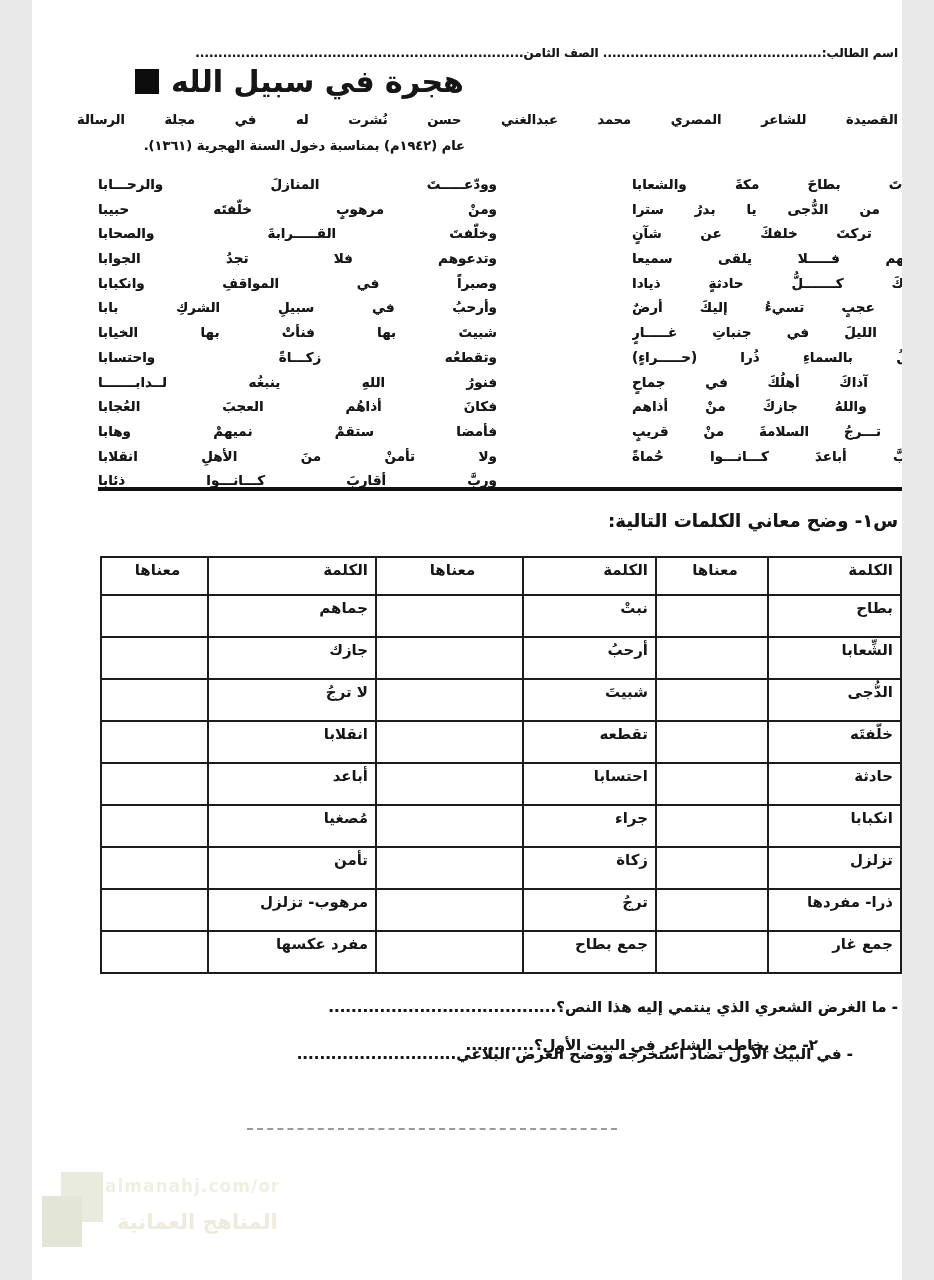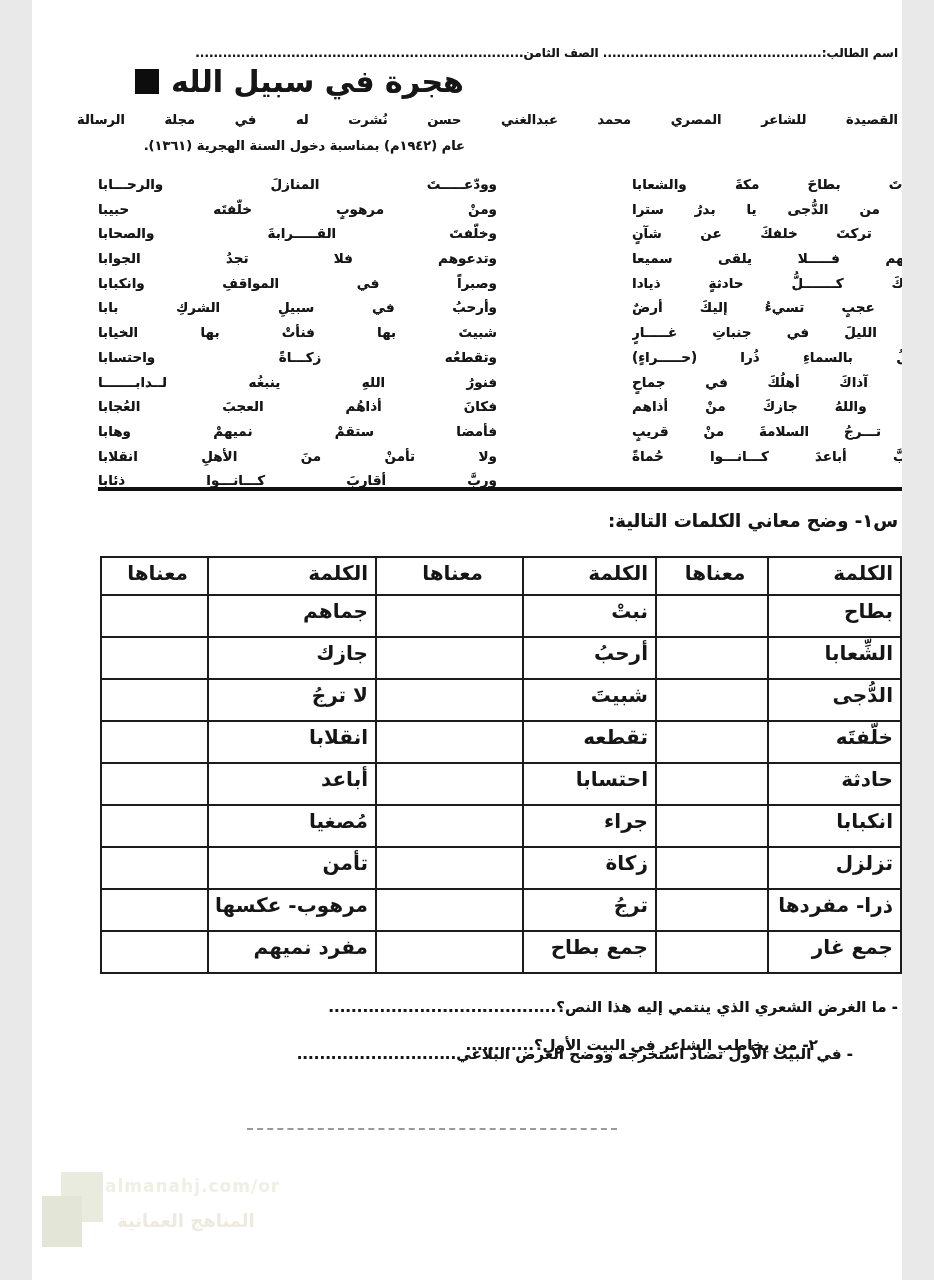"معناها" #vocab-table td { font-size: 20px -> 15px }
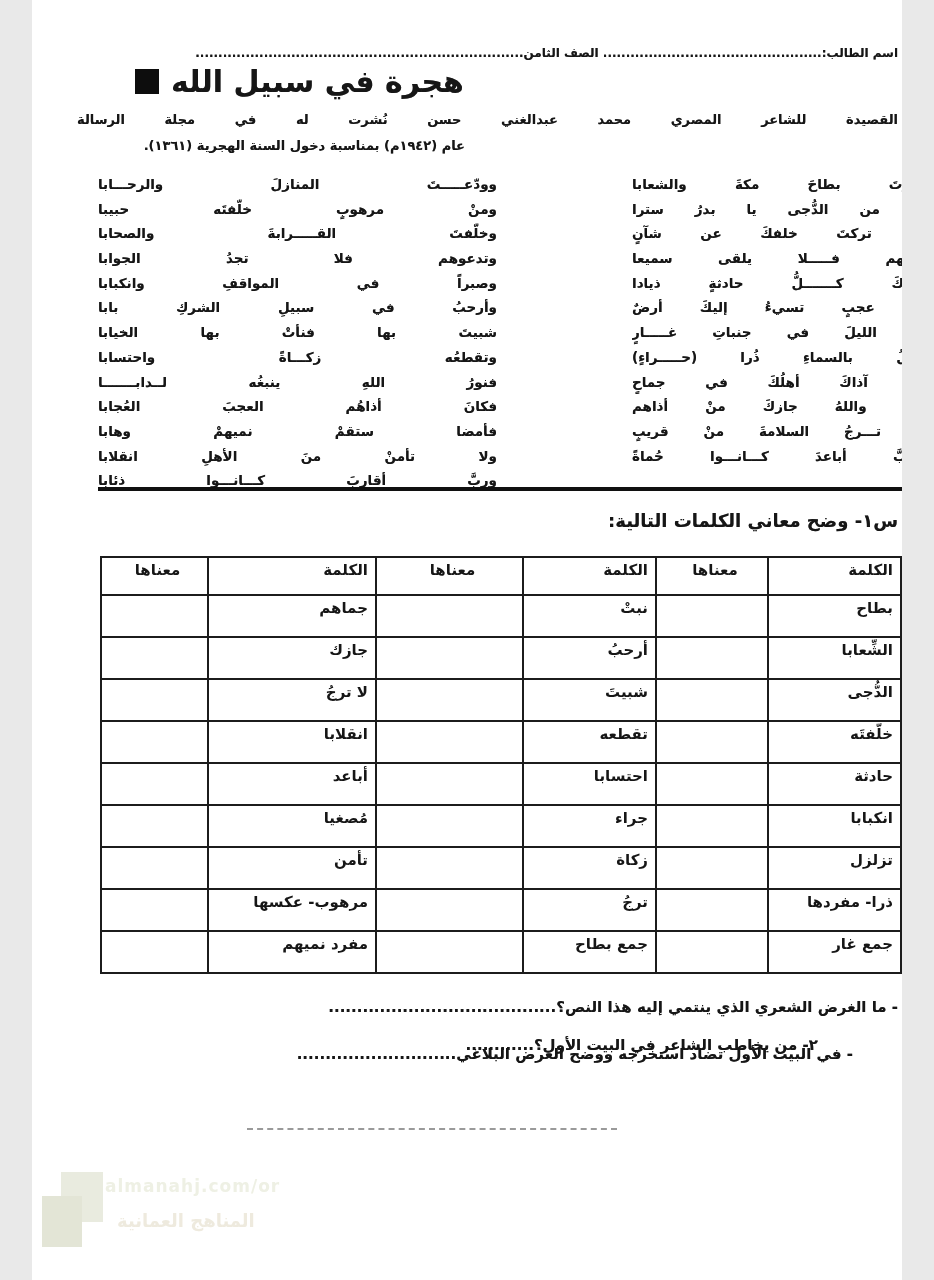"مرهوب- عكسها" td { text: عكسها -> تزلزل }
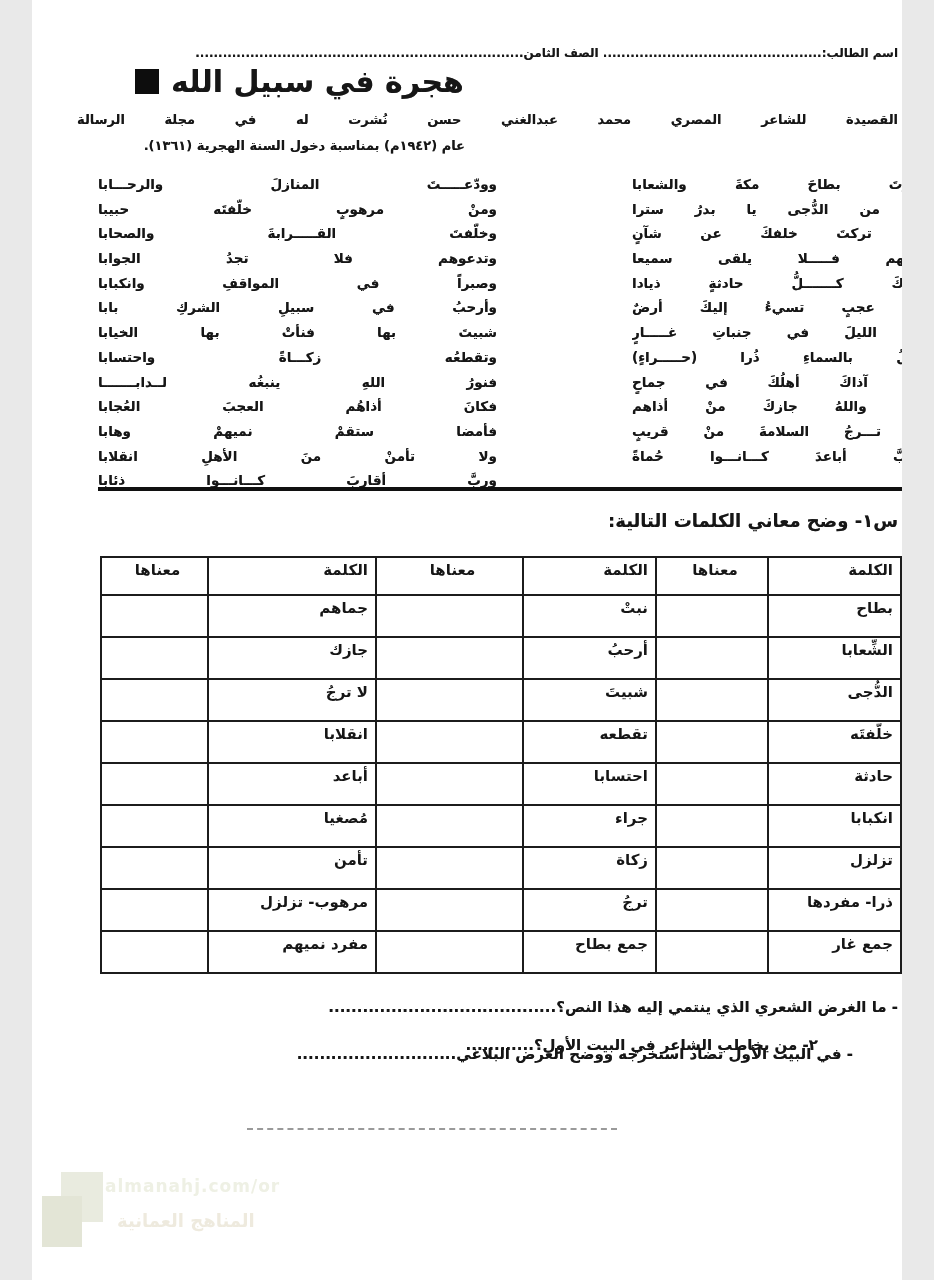"مفرد نميهم" td { text: نميهم -> عكسها }
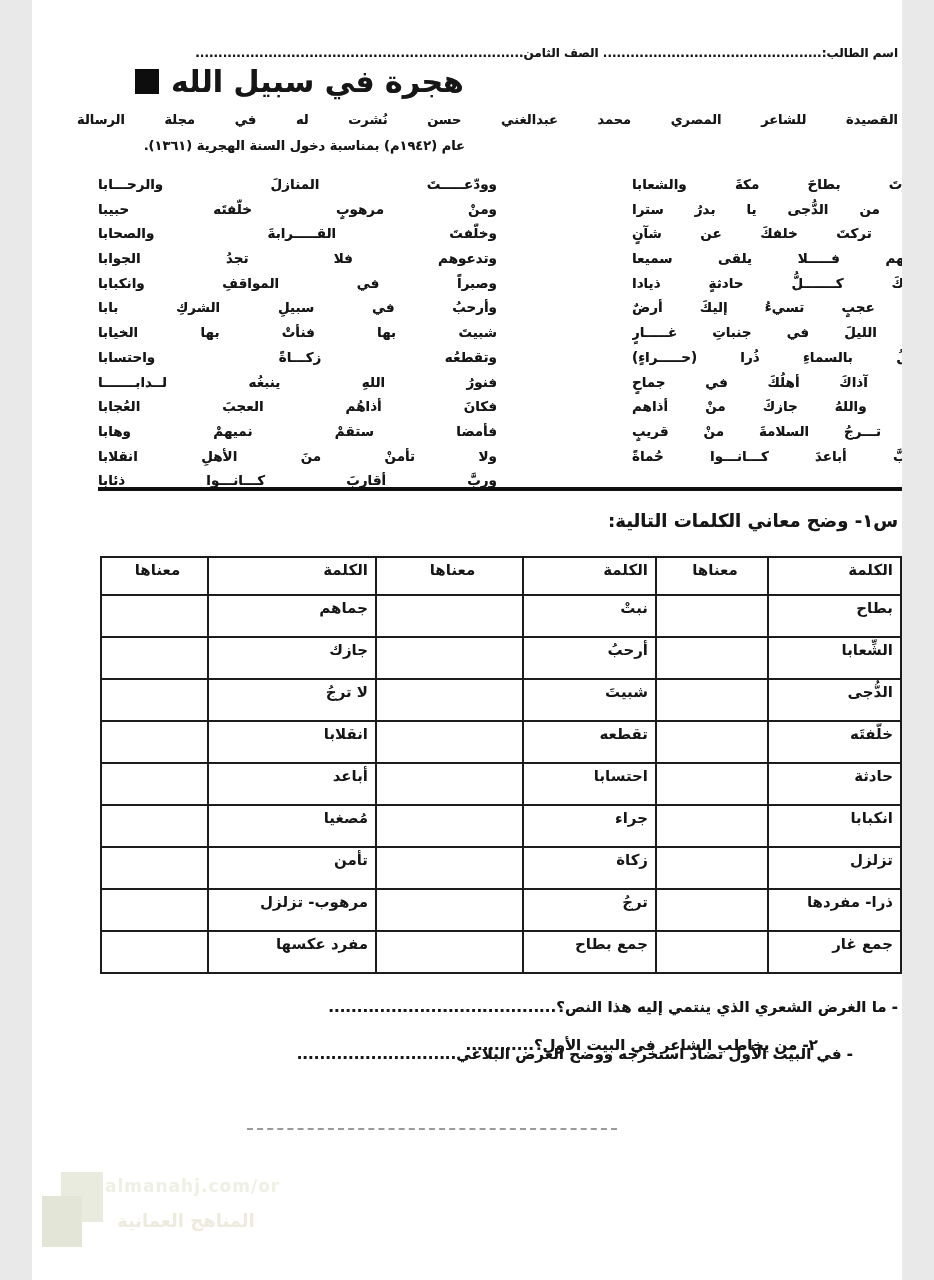"المناهج العمانية" #wm-arabic { font-size: 18px -> 21px }
